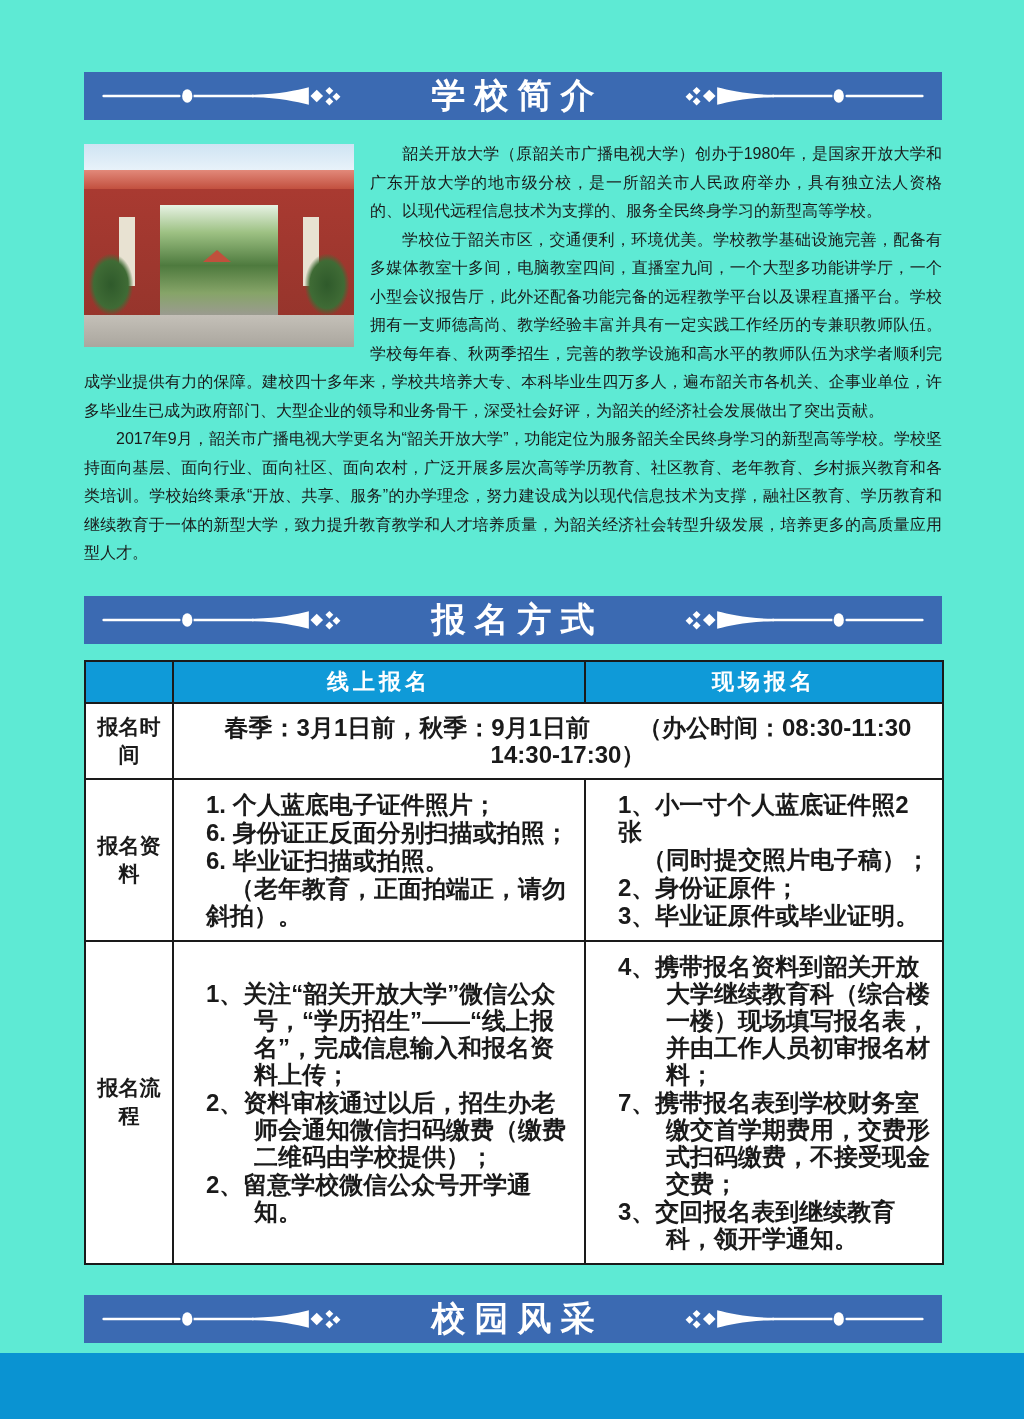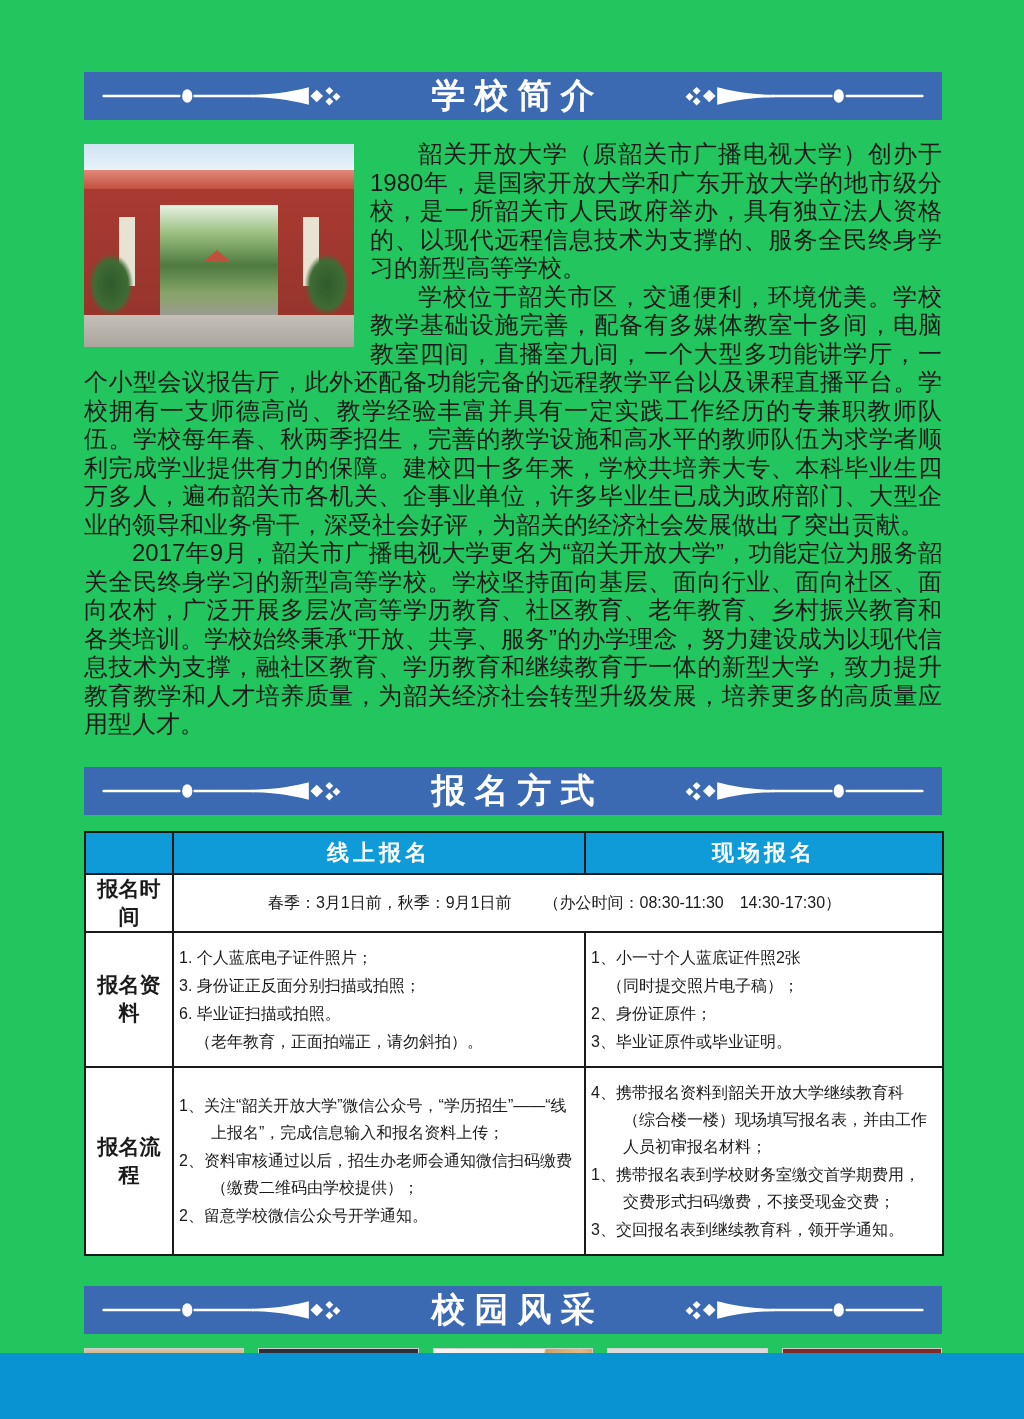"学校简介" .page { background: #22c55e -> #5eead4 }
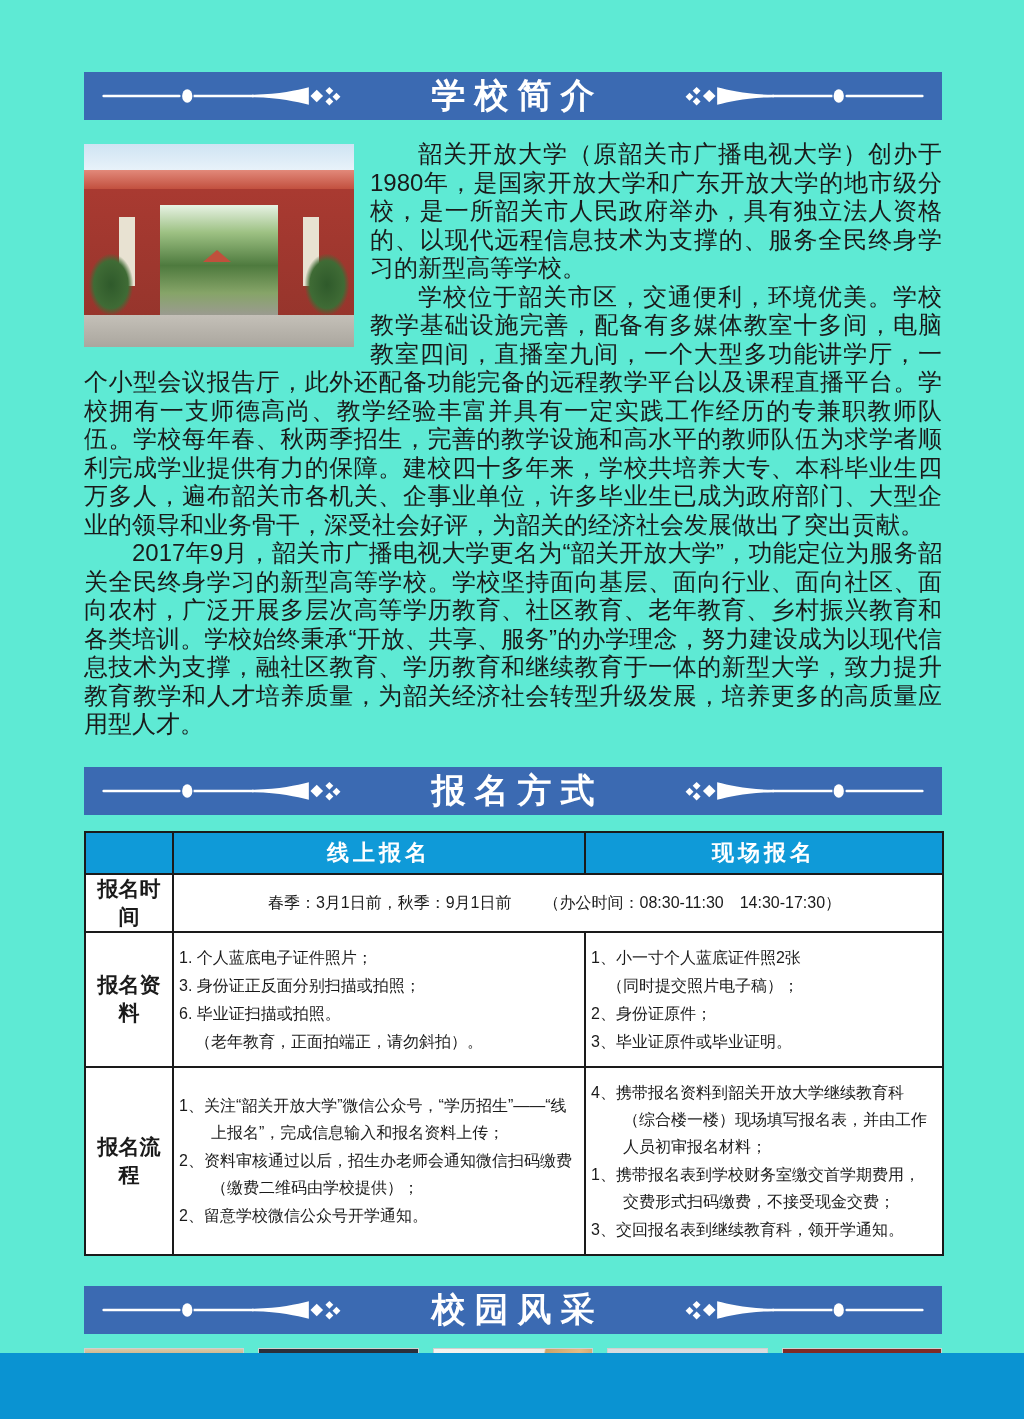"韶关开放大学（原韶关市广播电视大学）创办于1980年，是国家开放大学和广东开放大" .intro-body { font-size: 24px -> 16px }
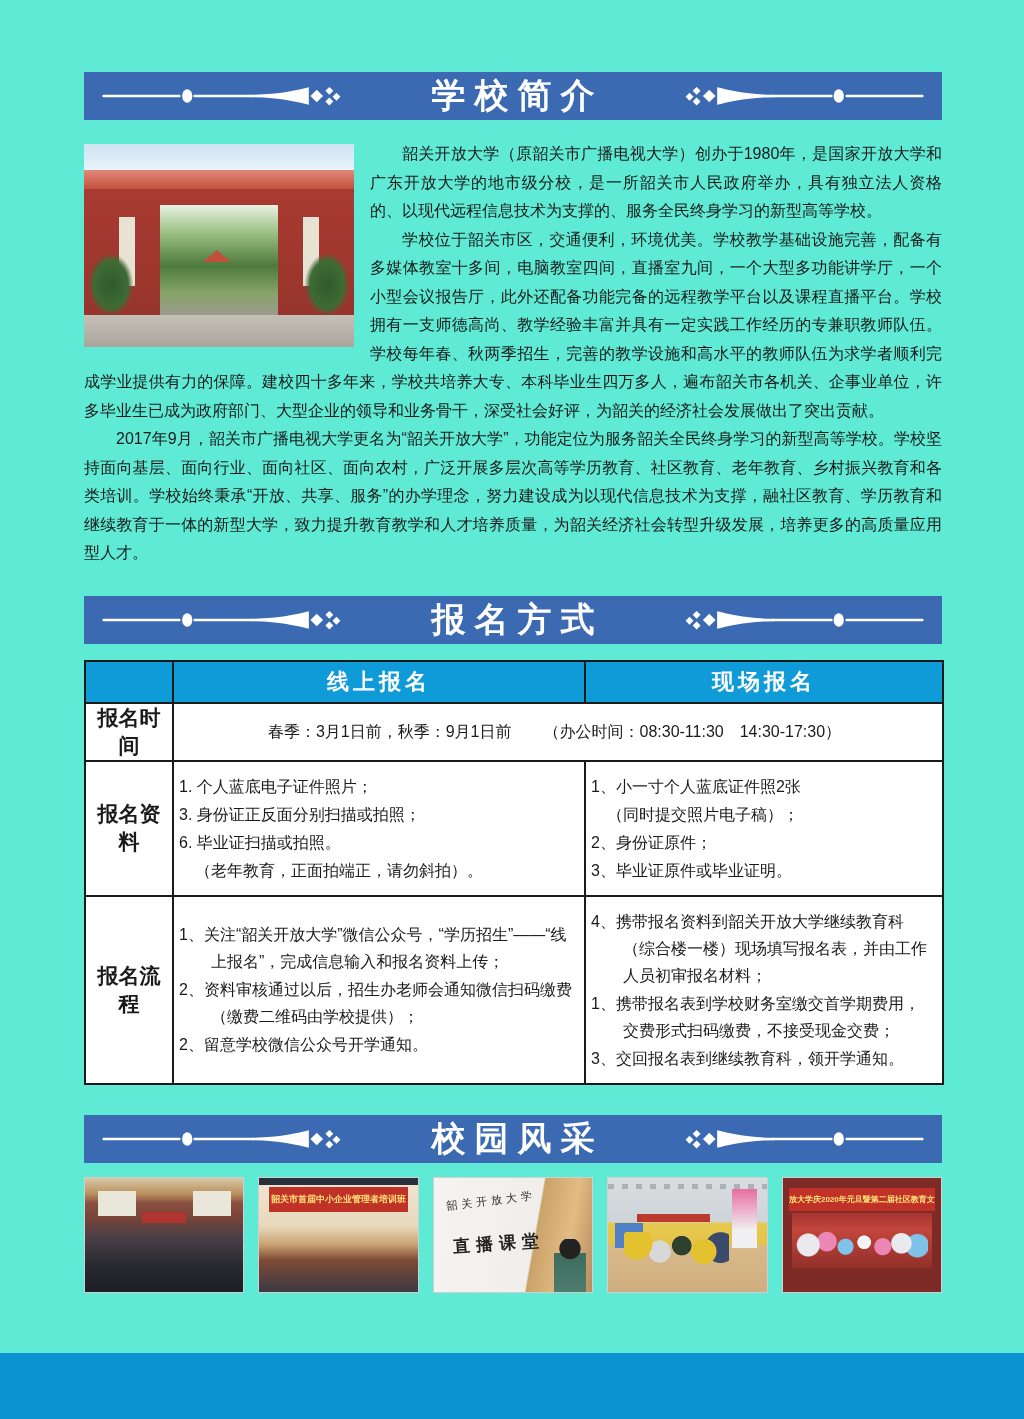"春季：3月1日前，秋季：9月1日前 （办公时间：08:30-11:30" table.signup td.cell { font-size: 16px -> 24px; font-weight: none -> bold; padding: 10px 12px 10px 5px -> 10px 12px 10px 32px }
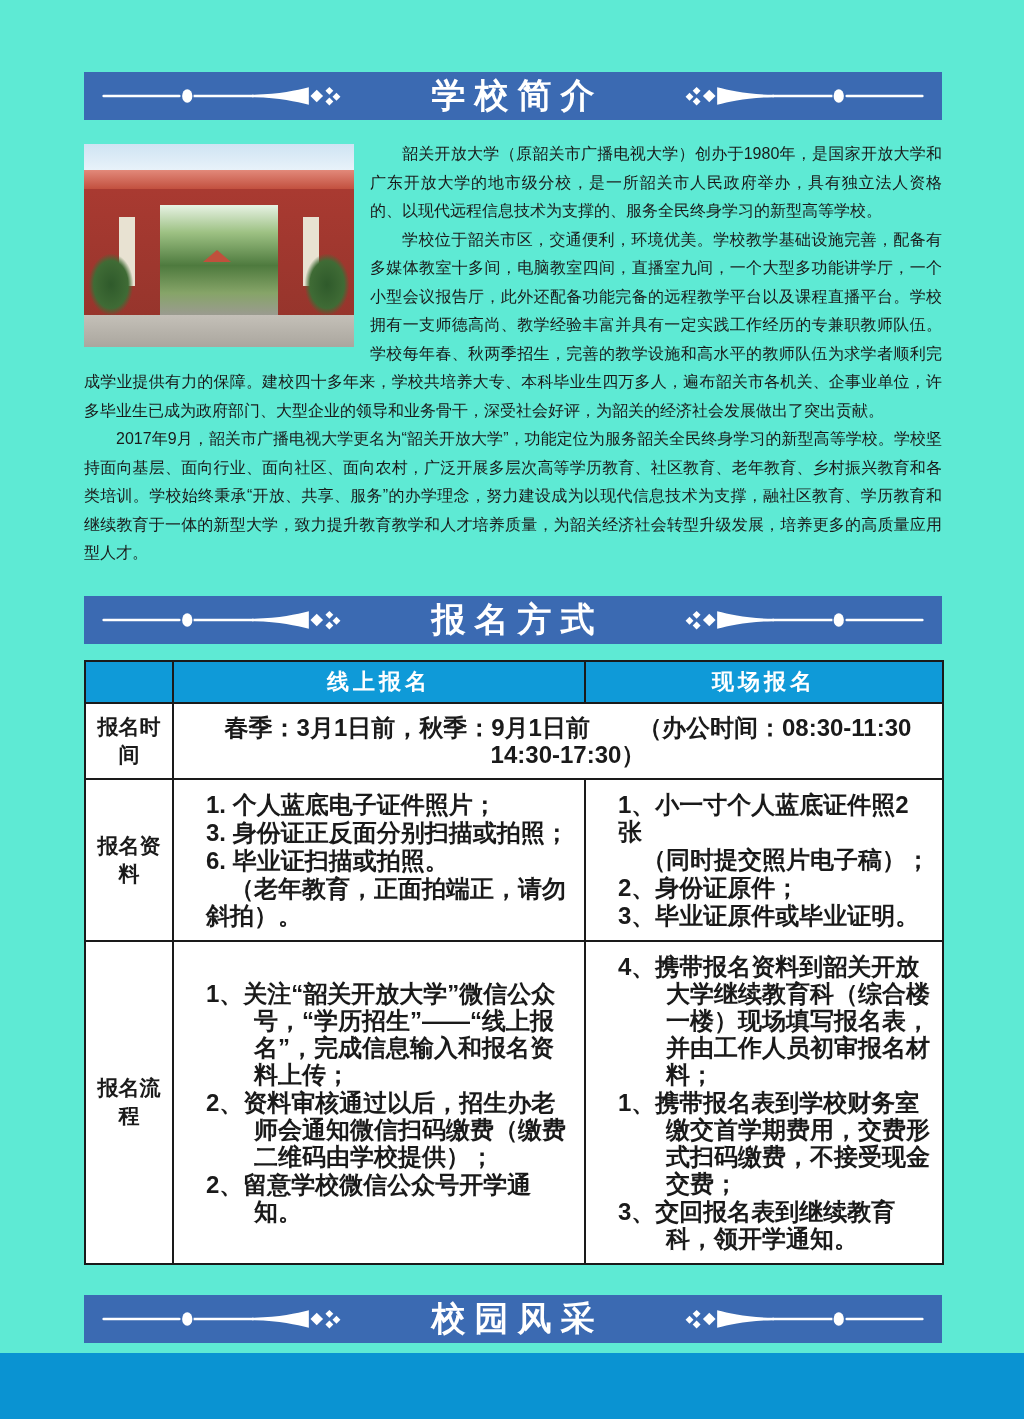"3. 身份证正反面分别扫描或拍照；" div { text: 3 -> 6 }
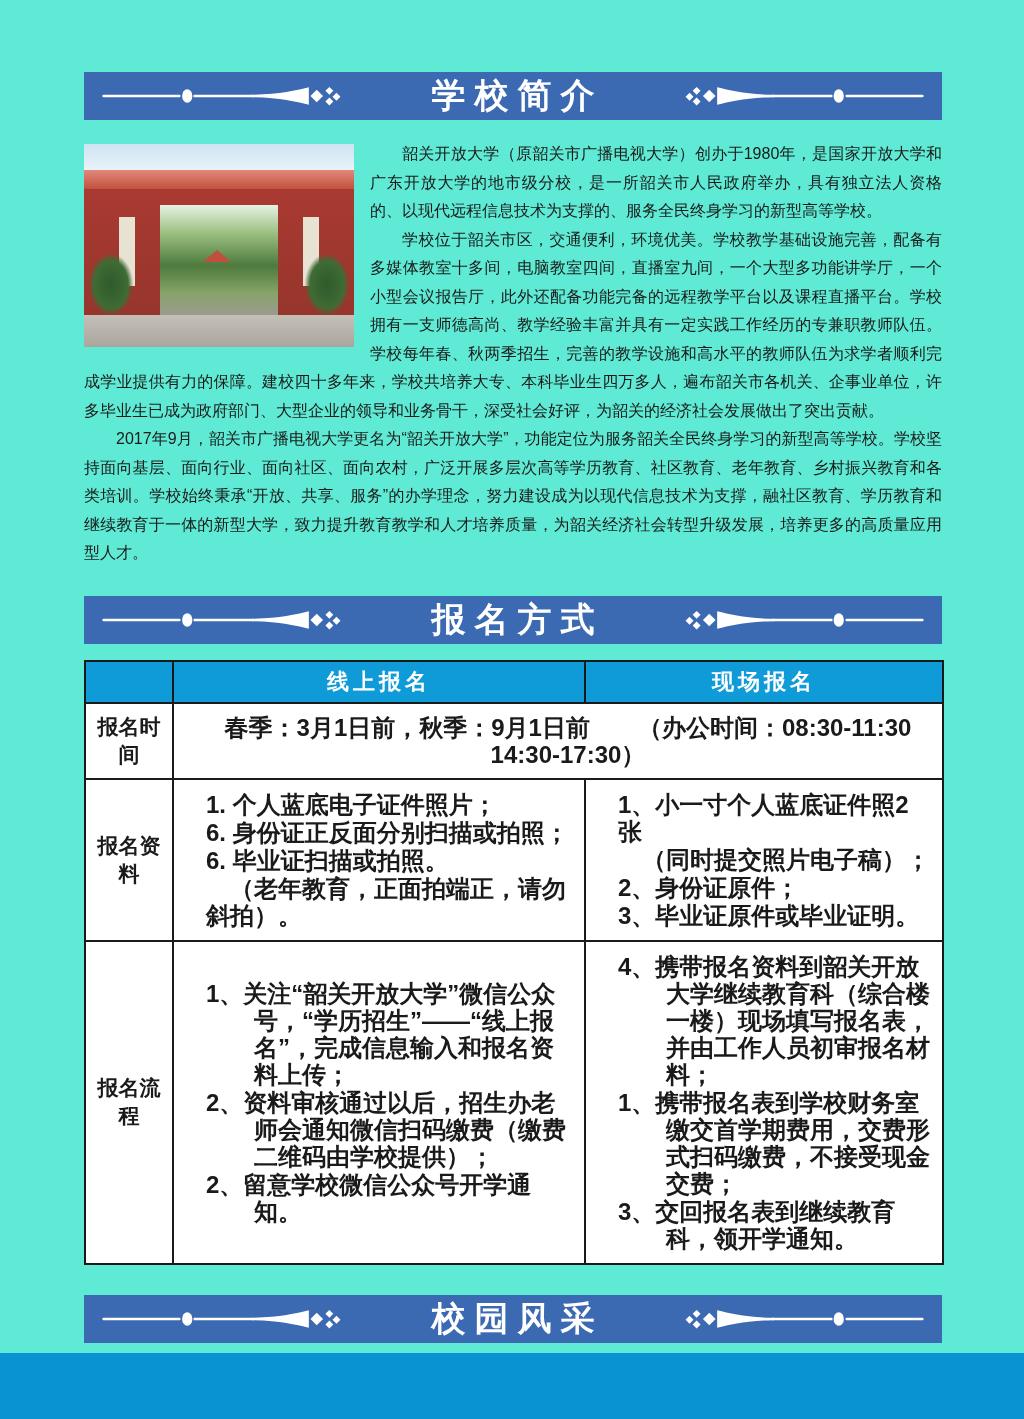"1、携带报名表到学校财务室缴交首学期费用，交费形式扫码缴费，不接受现金交费；" div.hang { text: 1 -> 7 }
